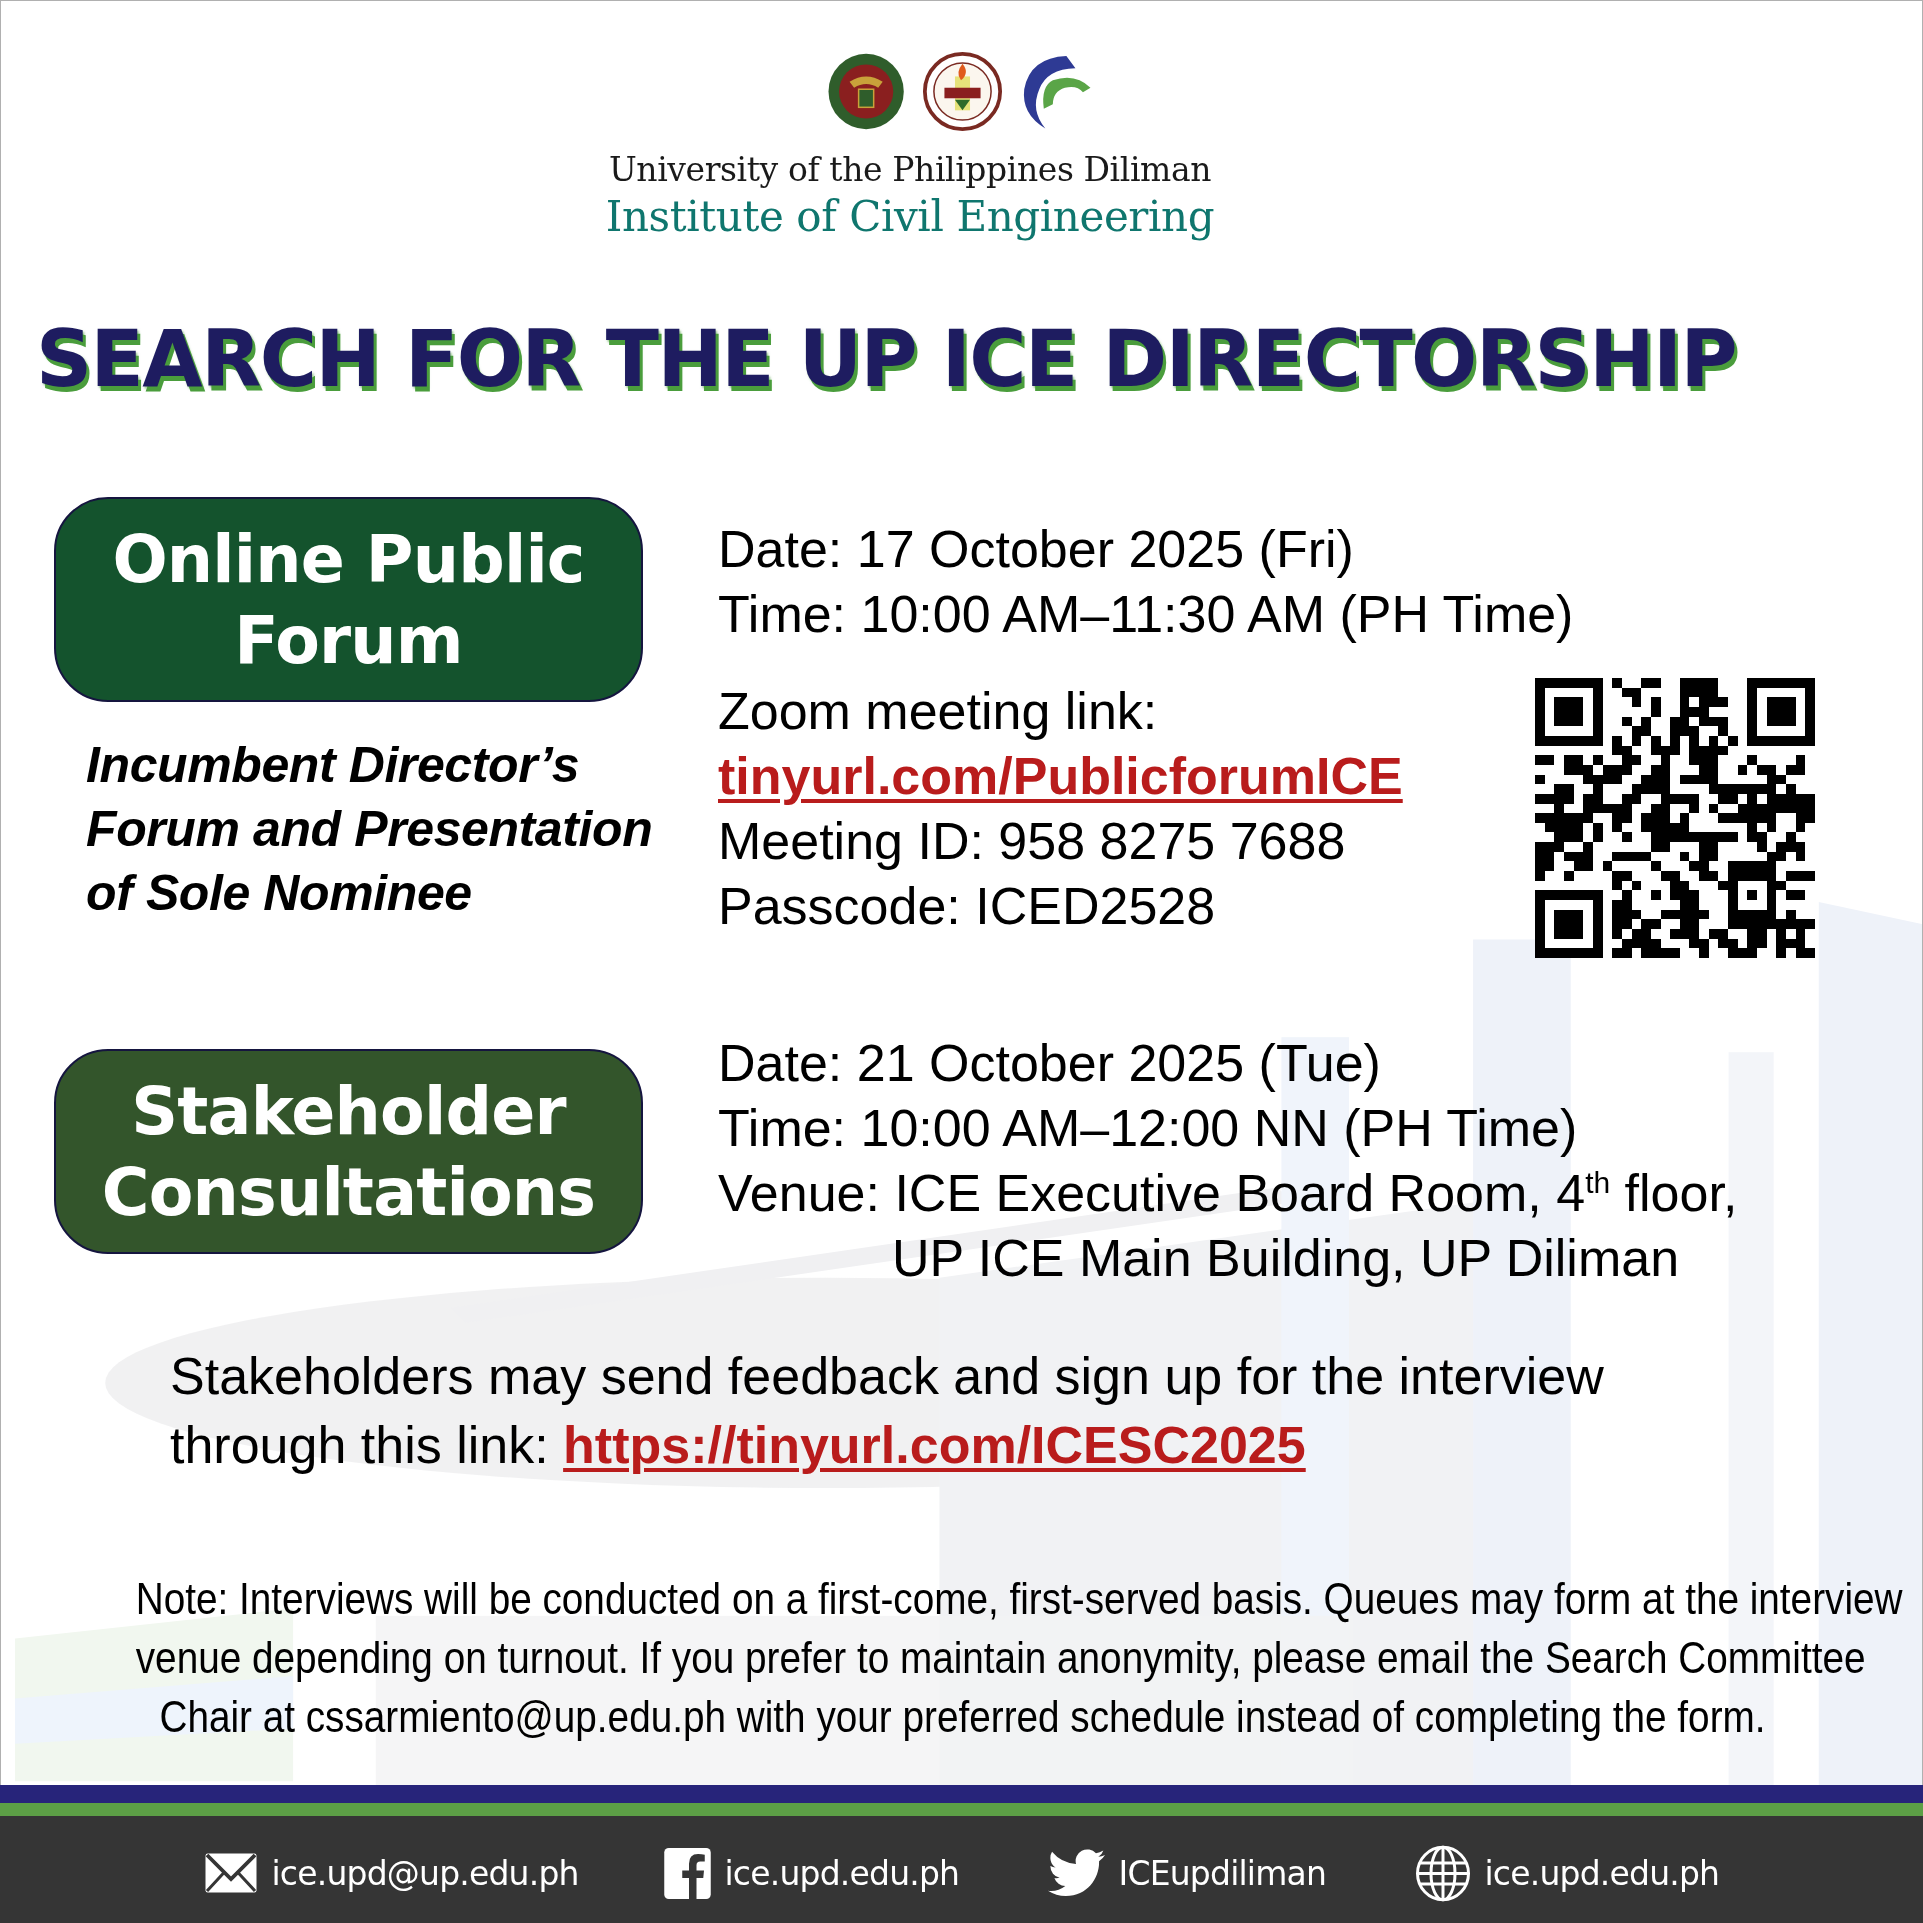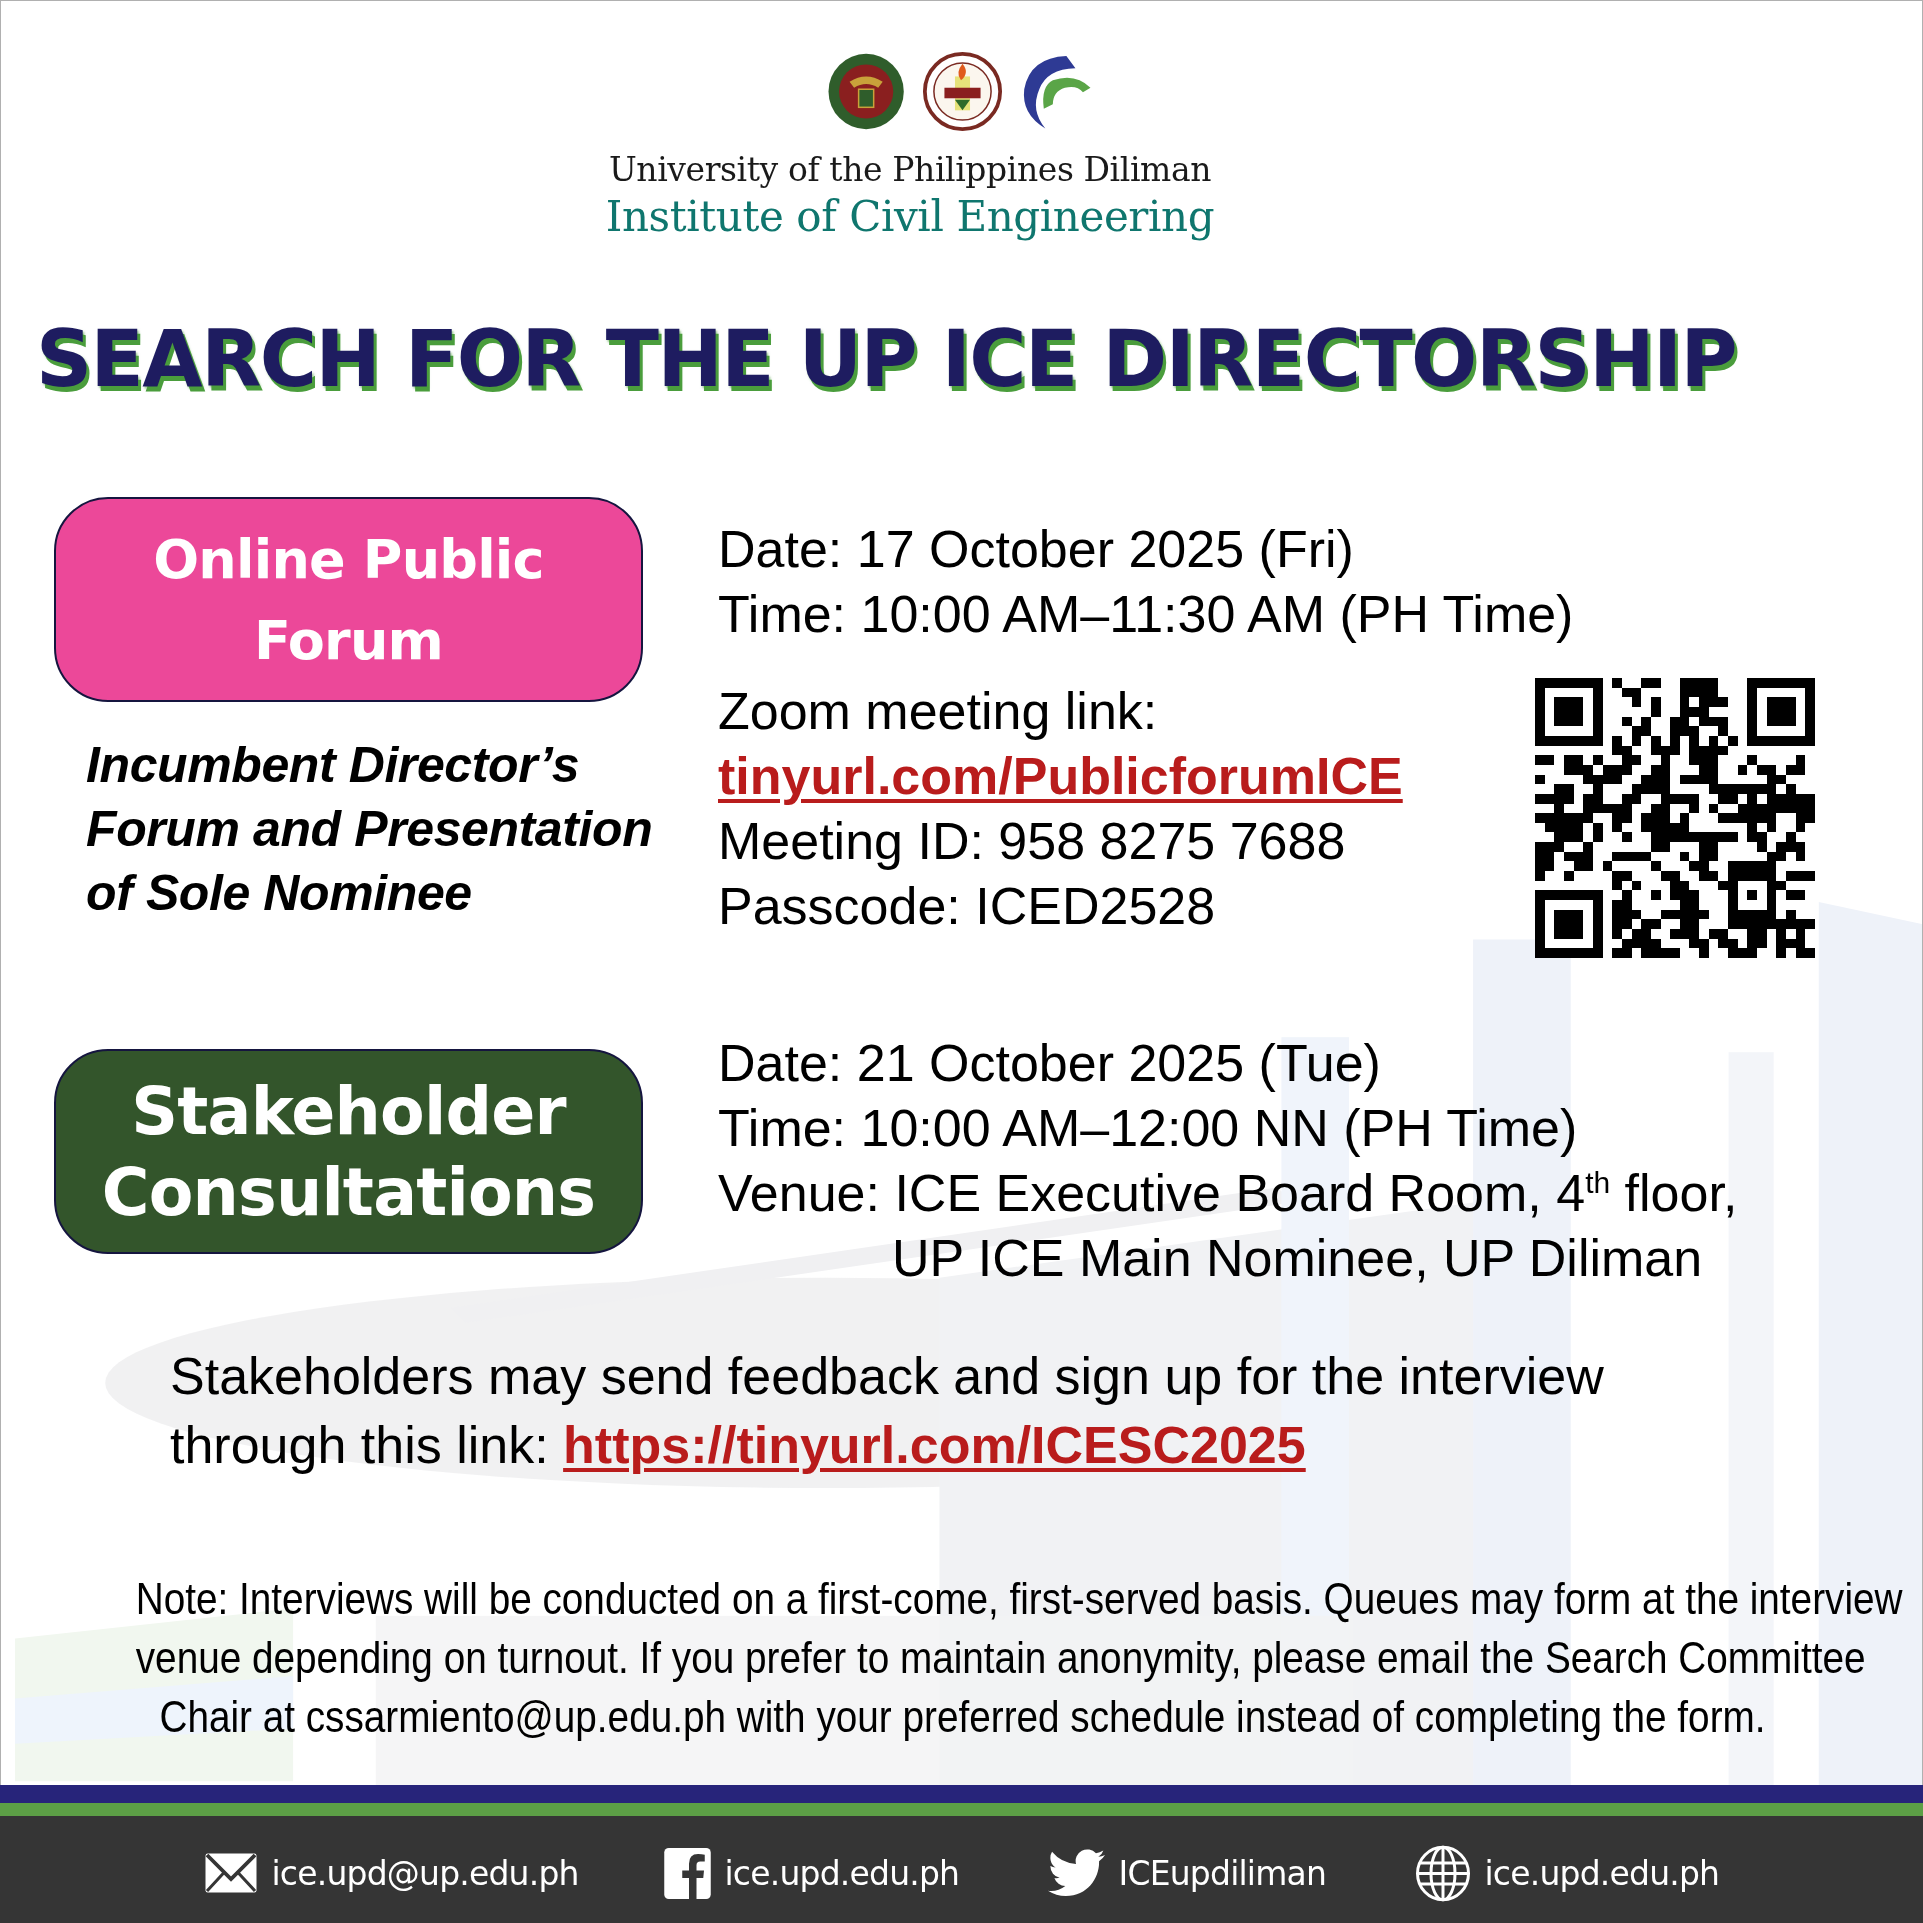"Online Public" .pill-blue { background: #ec4899 -> #14532d; font-size: 54px -> 65px }
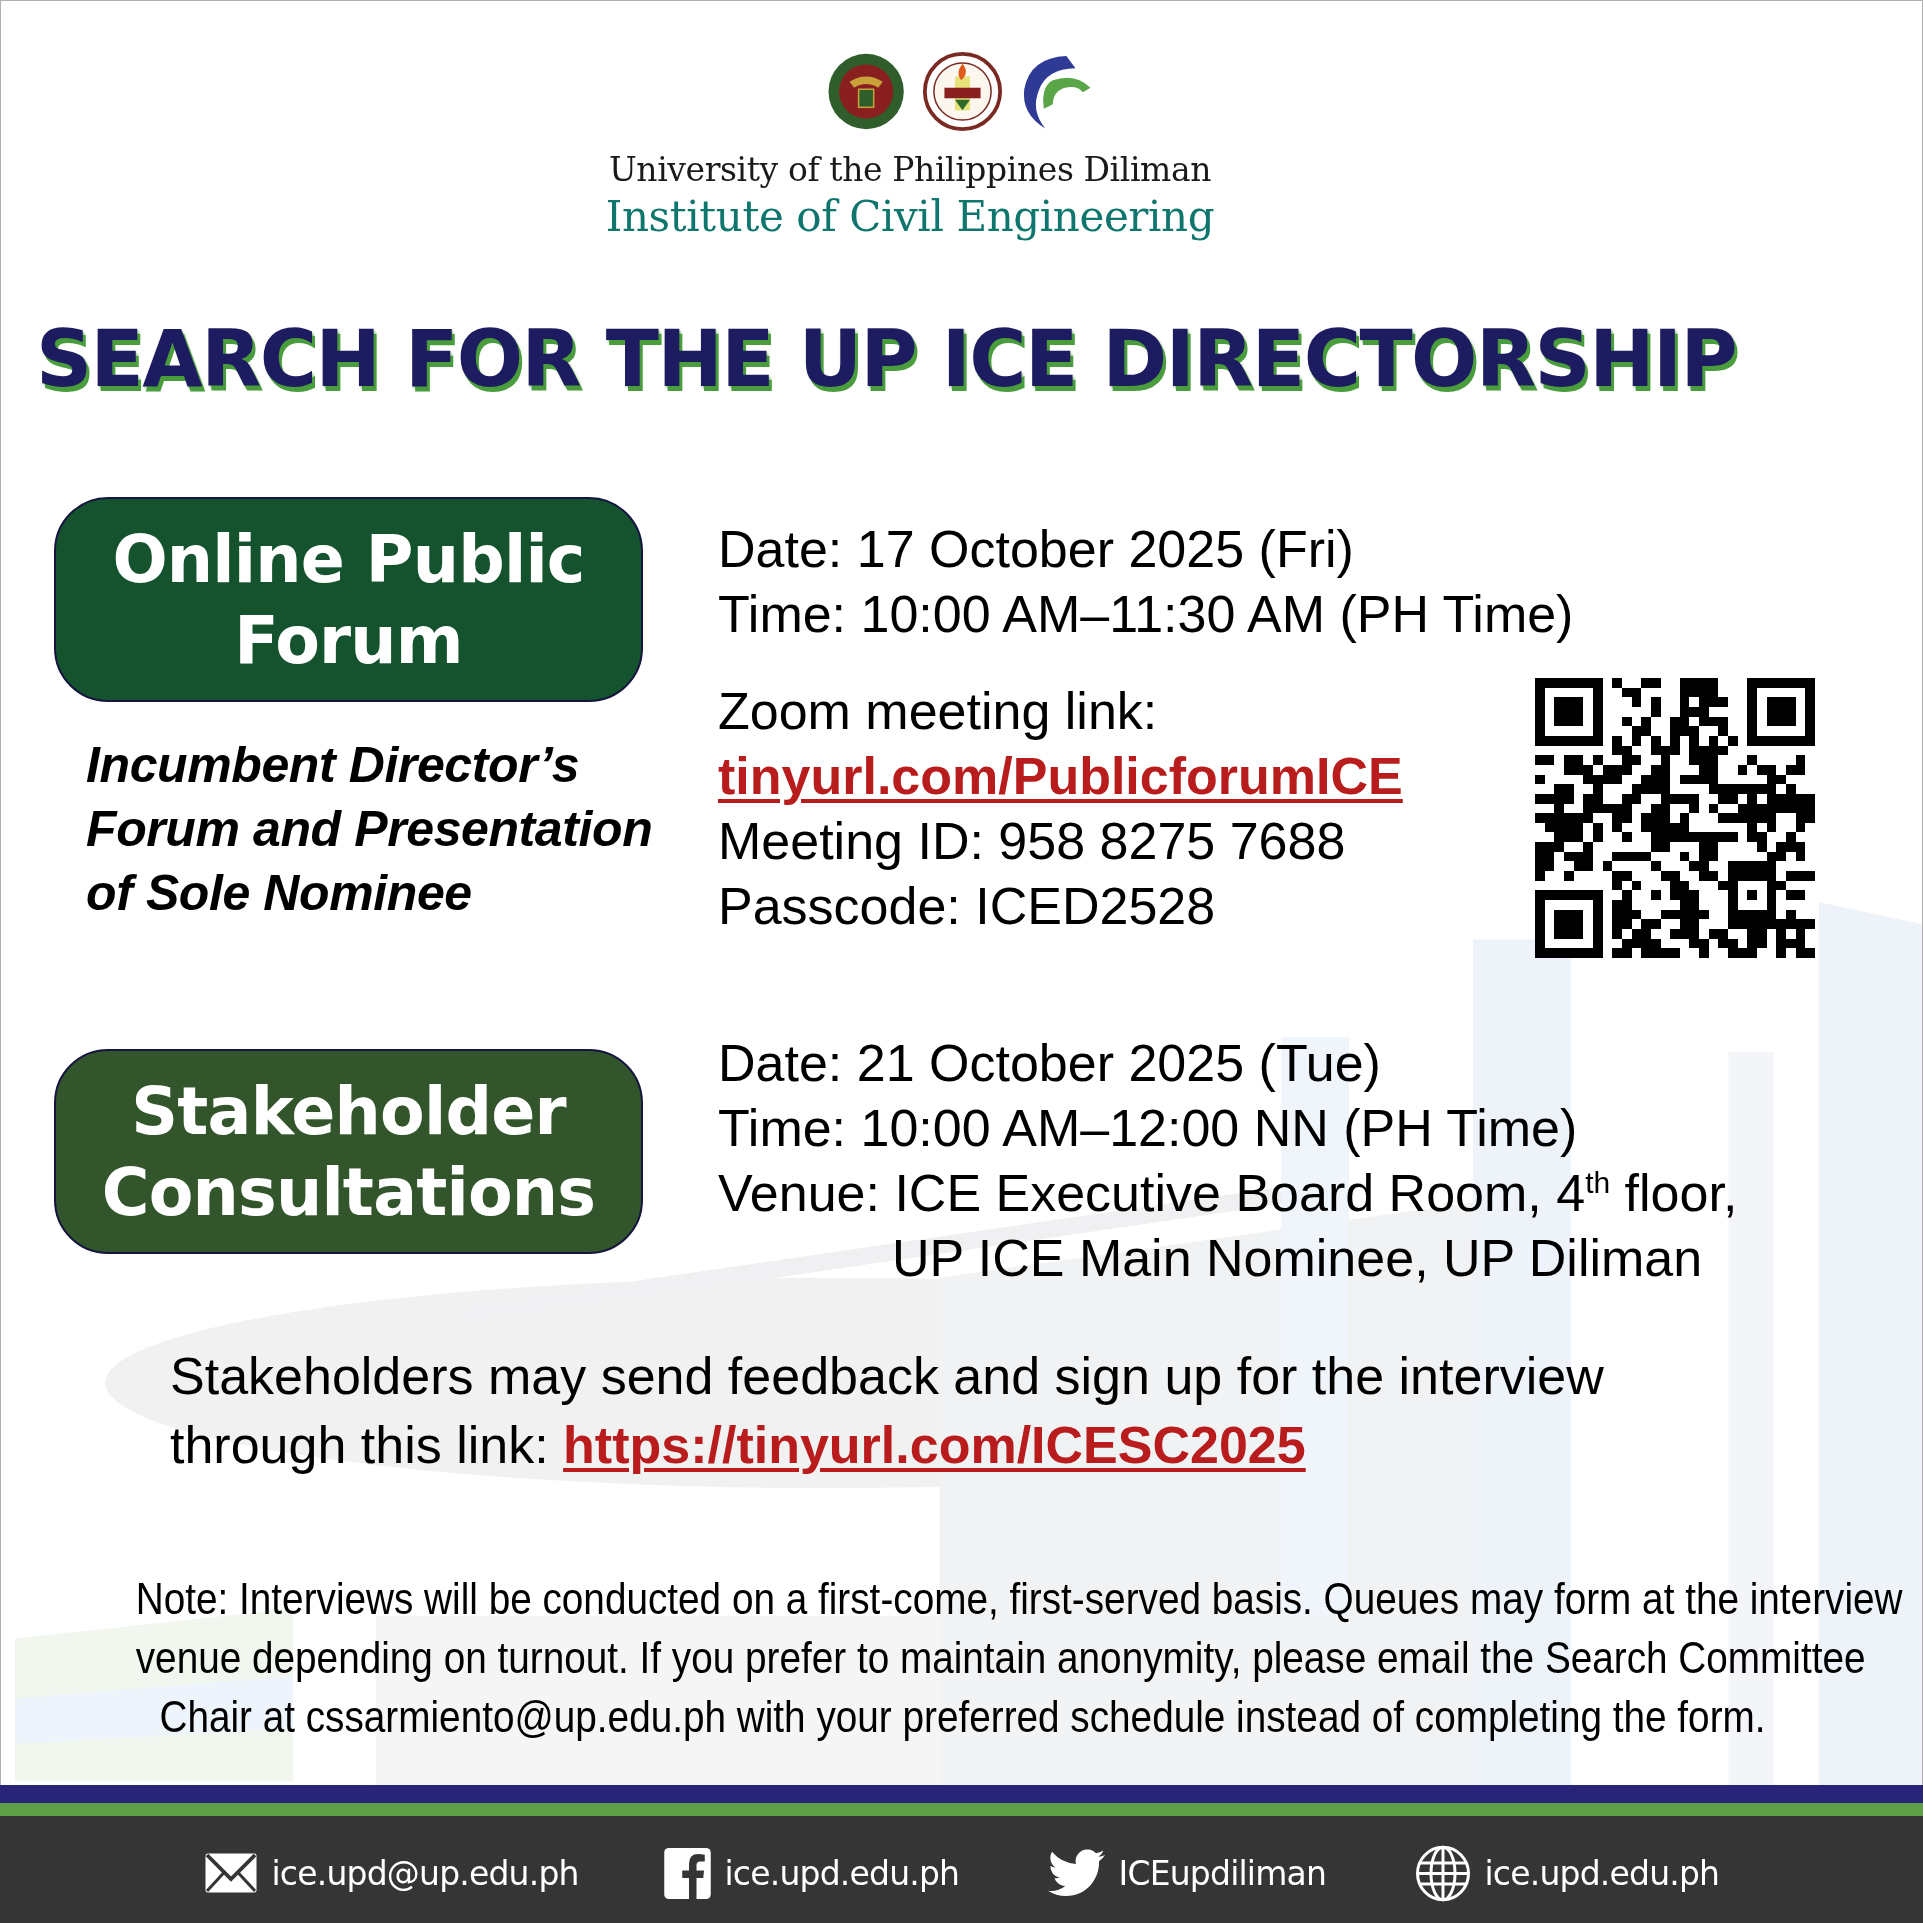"UP ICE Main Nominee, UP" span.line { text: Nominee -> Building }
